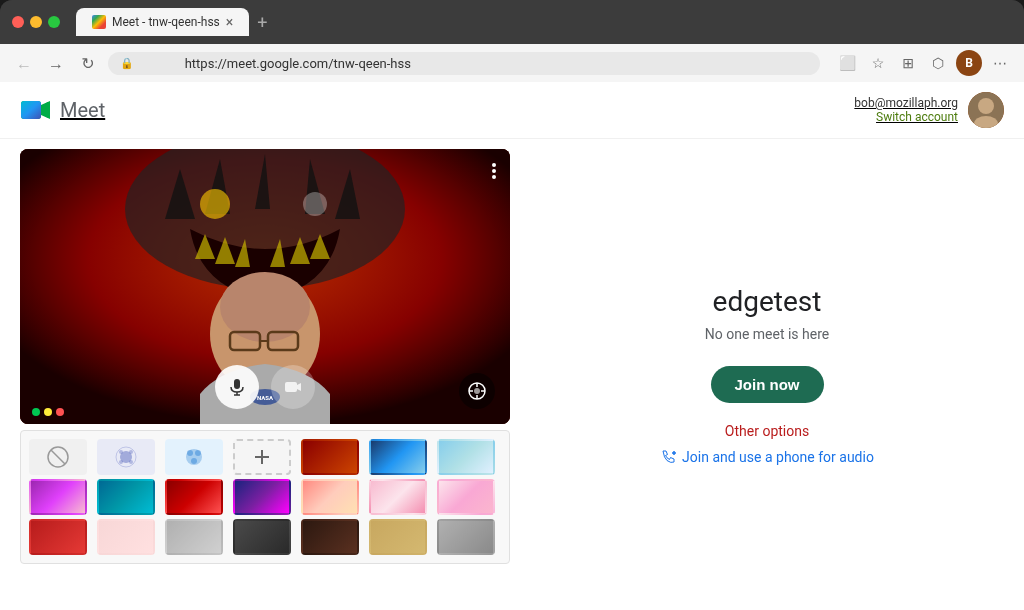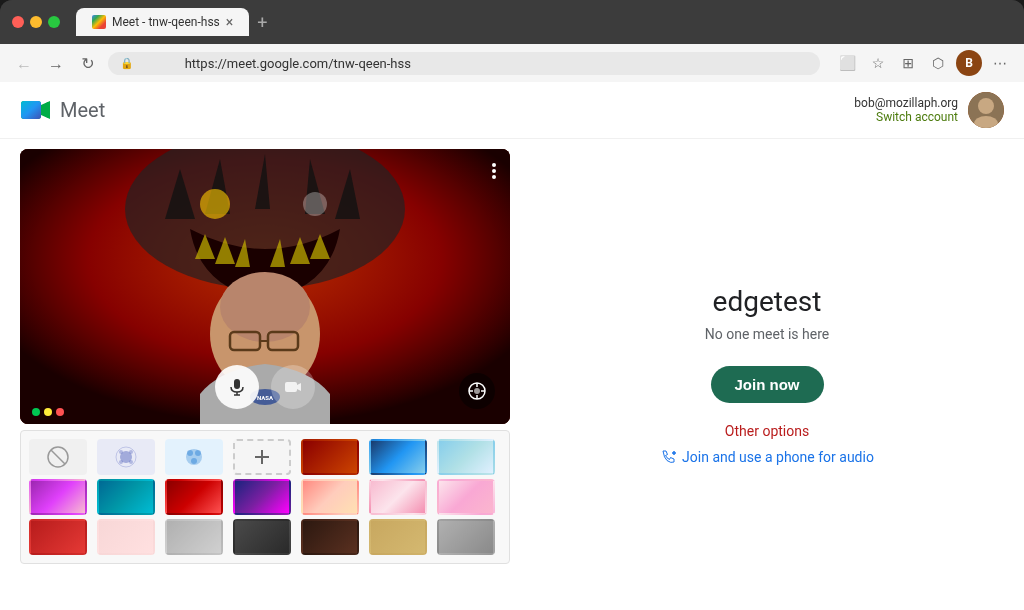"Meet" .meet-header { text-decoration: none -> underline }
